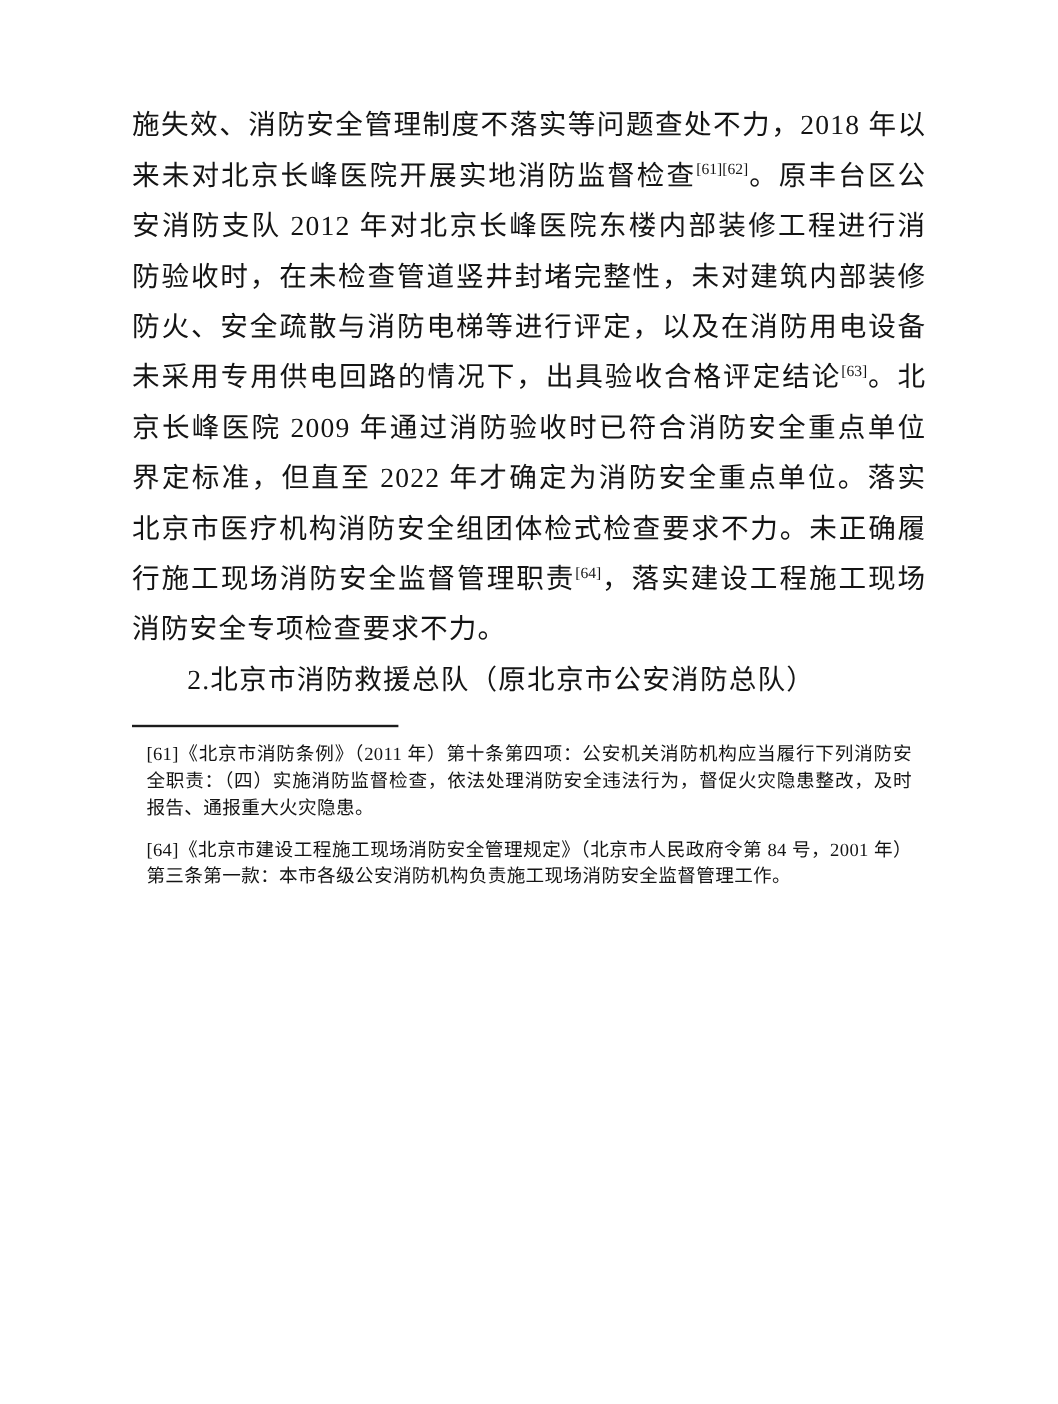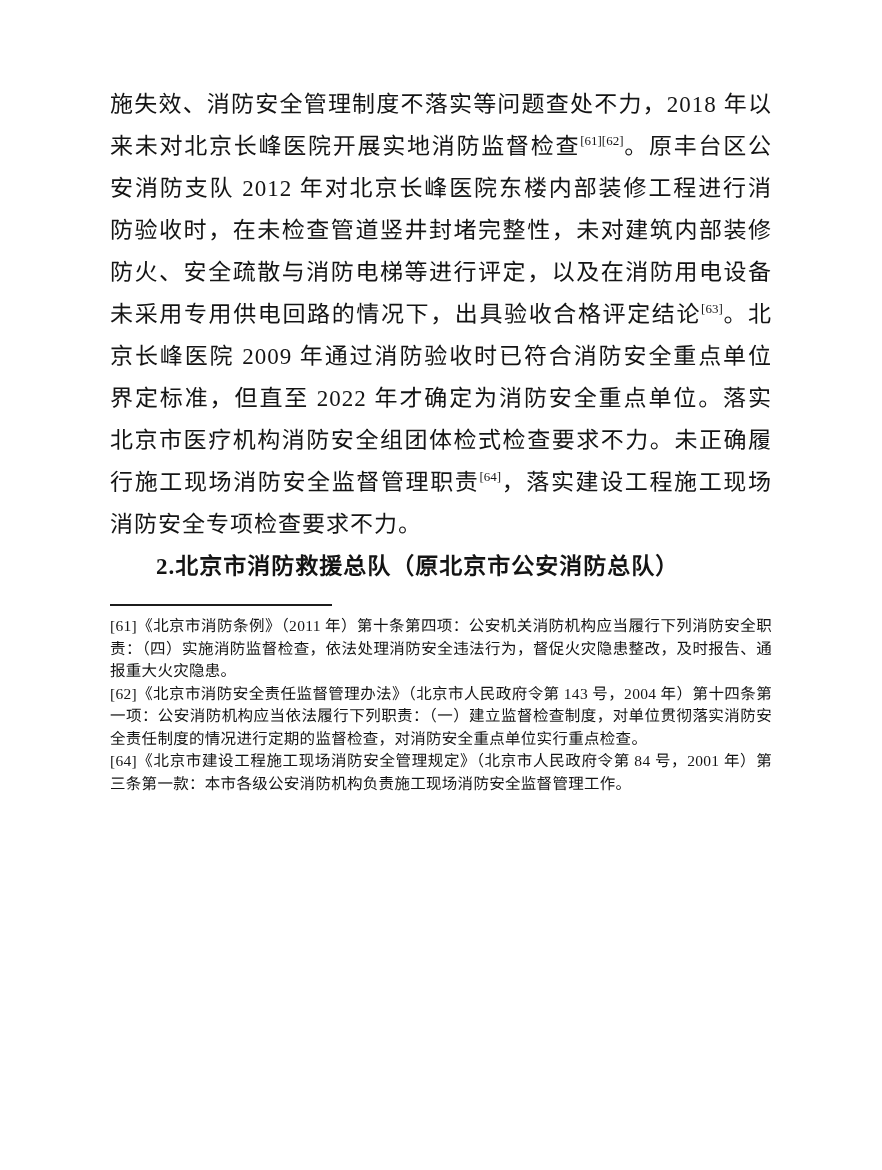"2.北京市消防救援总队（原北京市公安消防总队）" .doc-body .heading { font-weight: bold -> normal }
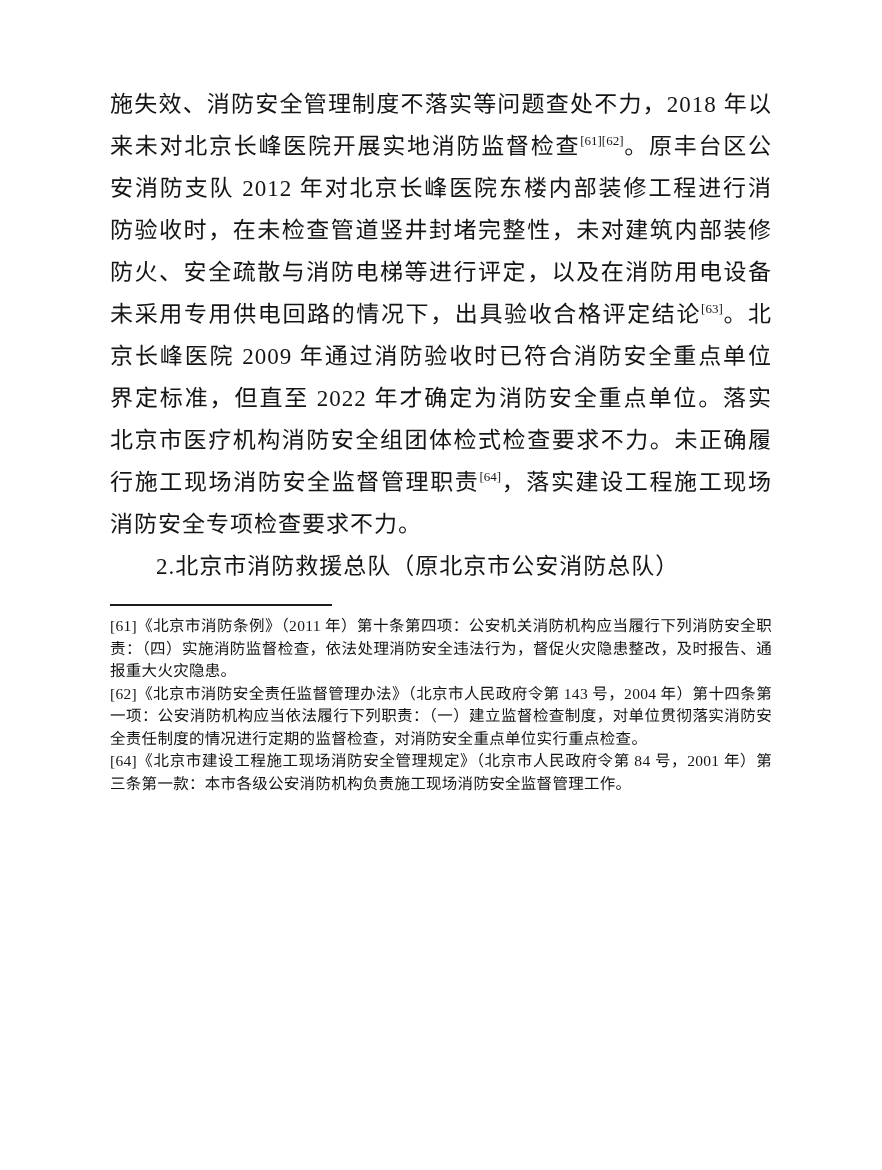"[61]《北京市消防条例》（2011" .footnotes p.footnote { margin: 0 -> 12px }
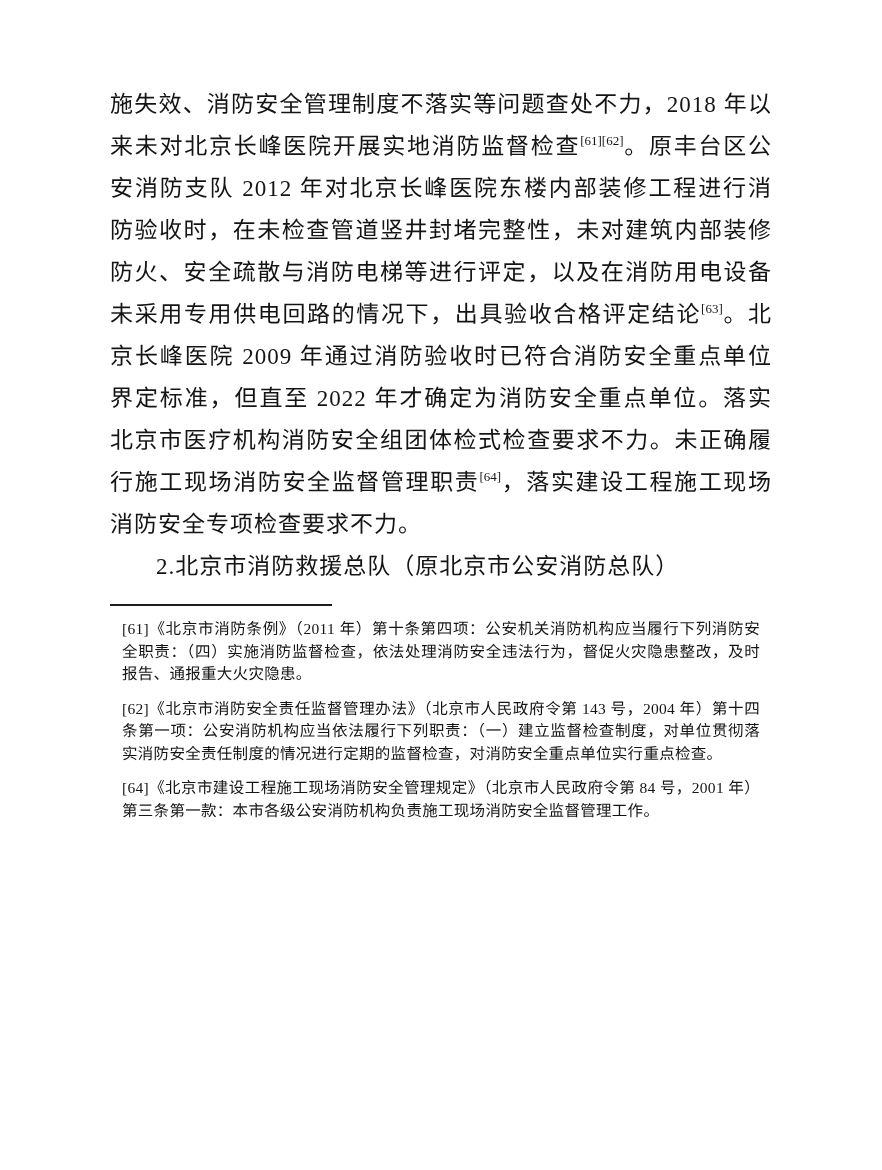"[62]《北京市消防安全责任监督管理办法》（北京市人民政府令第 143" p.footnote { html: <p>[62]《北京市消防安全责任监督管理办法》（北京市人民政府令第 143 号，2004 年）第十四条第一项：公安消防机构应当依法履行下列职责：（一）建立监督检查制度，对单位贯彻落实消防安全责任制度的情况进行定期的监督检查，对消防安全重点单位实行重点检查。</p> -> none }
